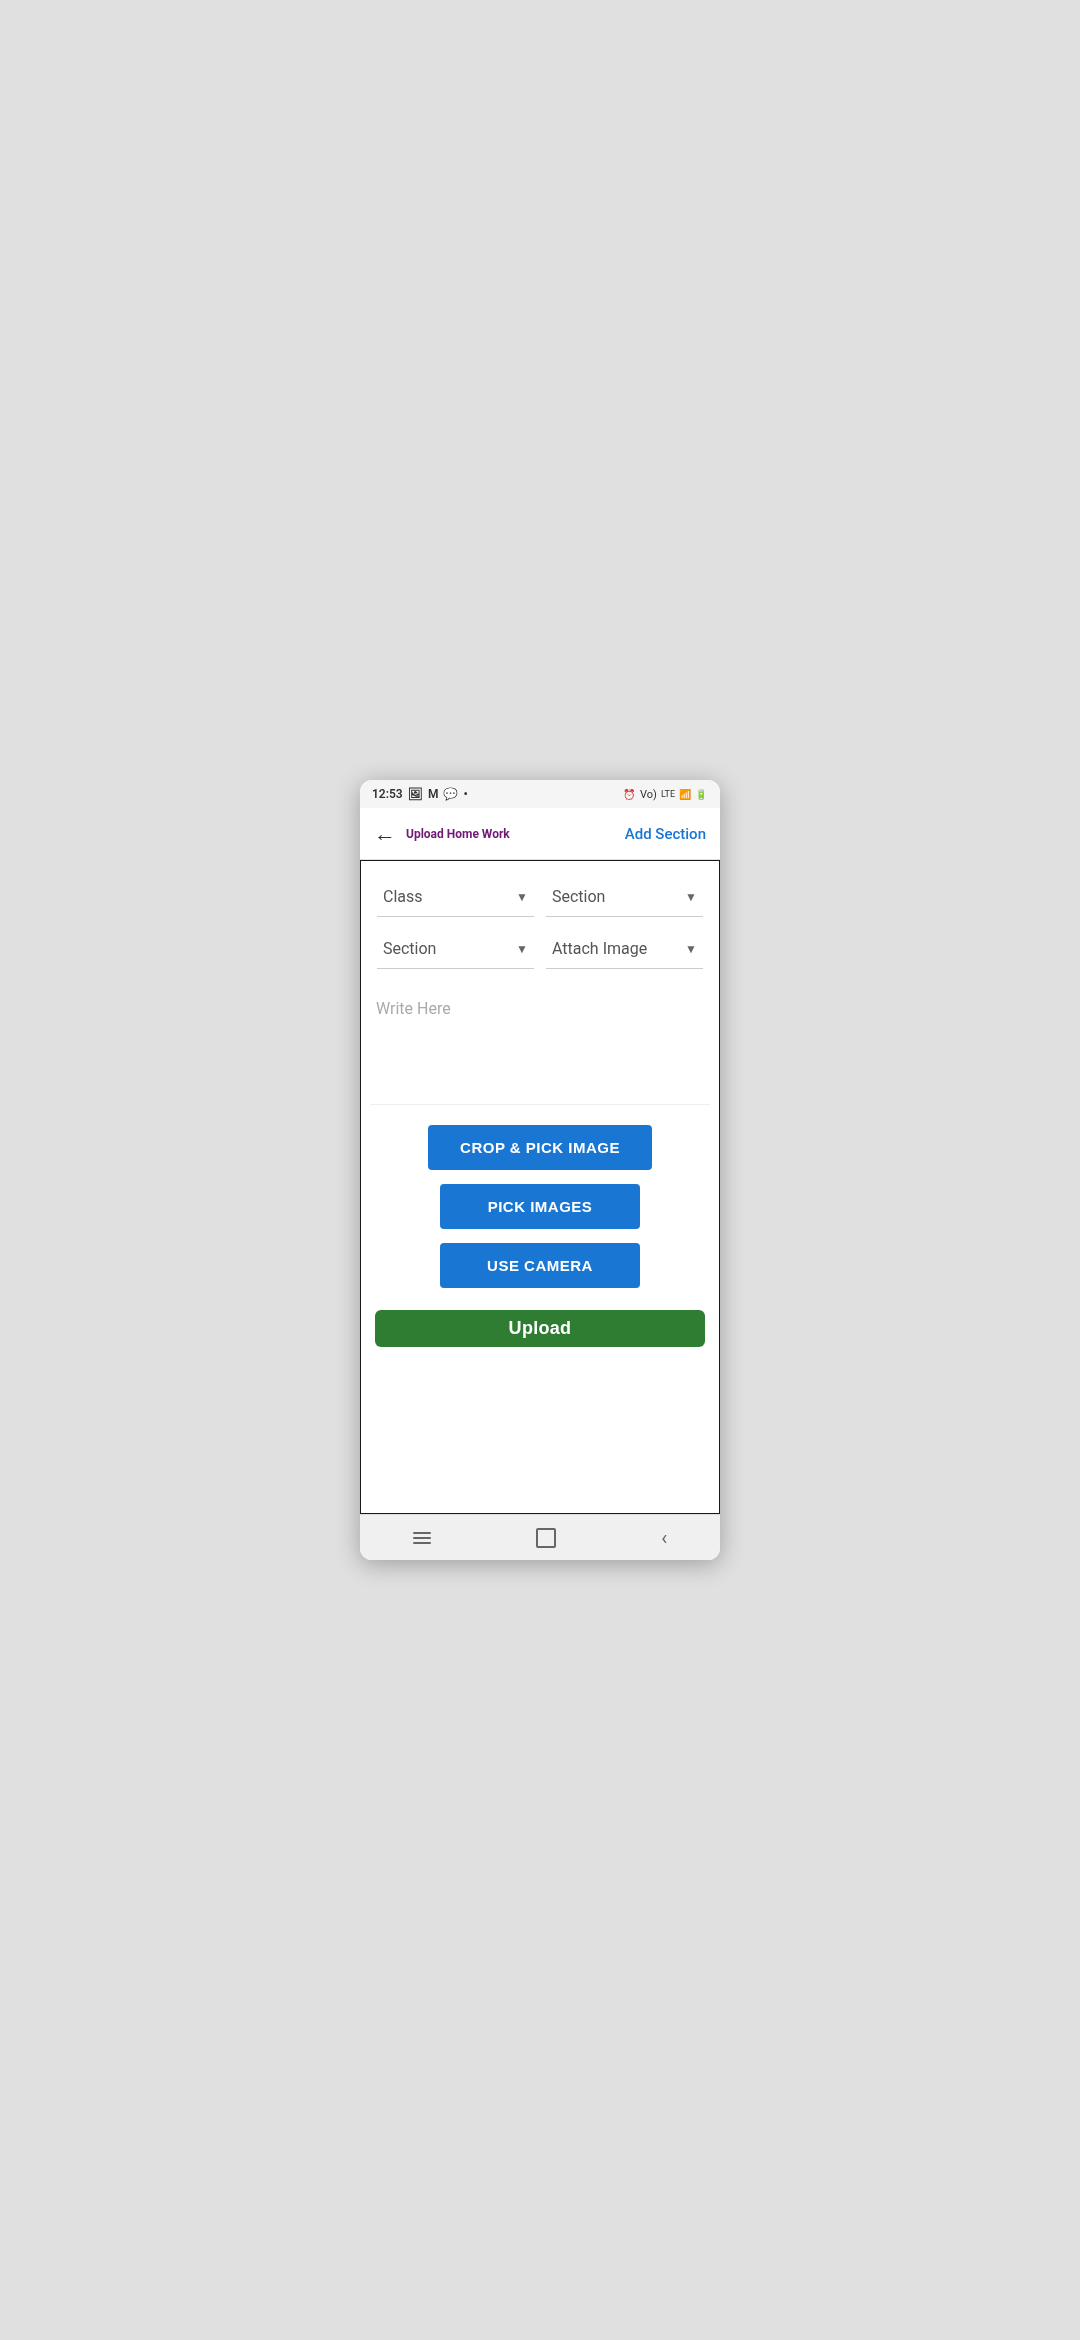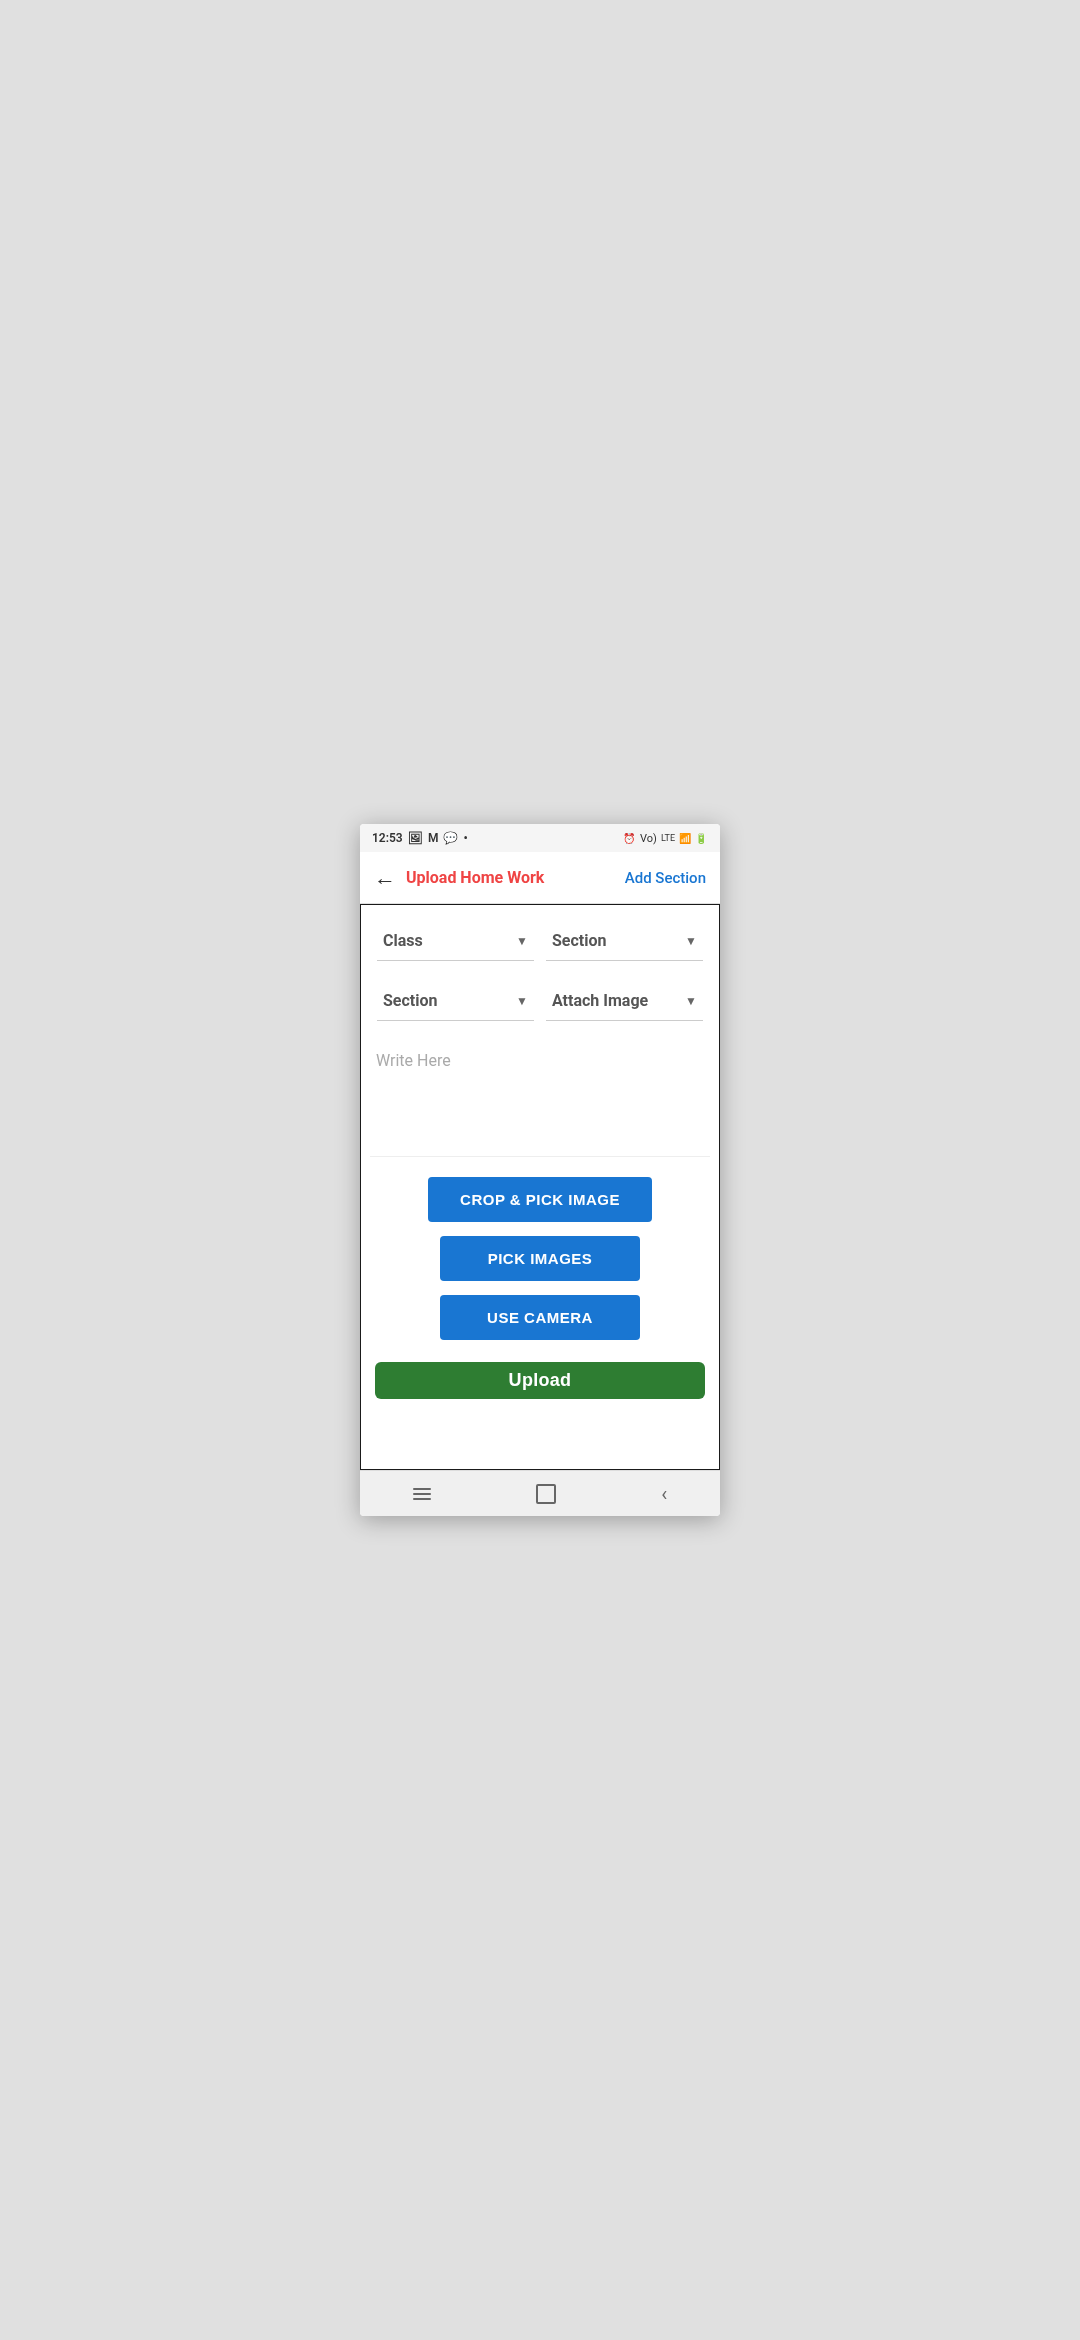"12:53" .phone-frame { border-radius: 4px -> 12px; height: 692px -> 780px }
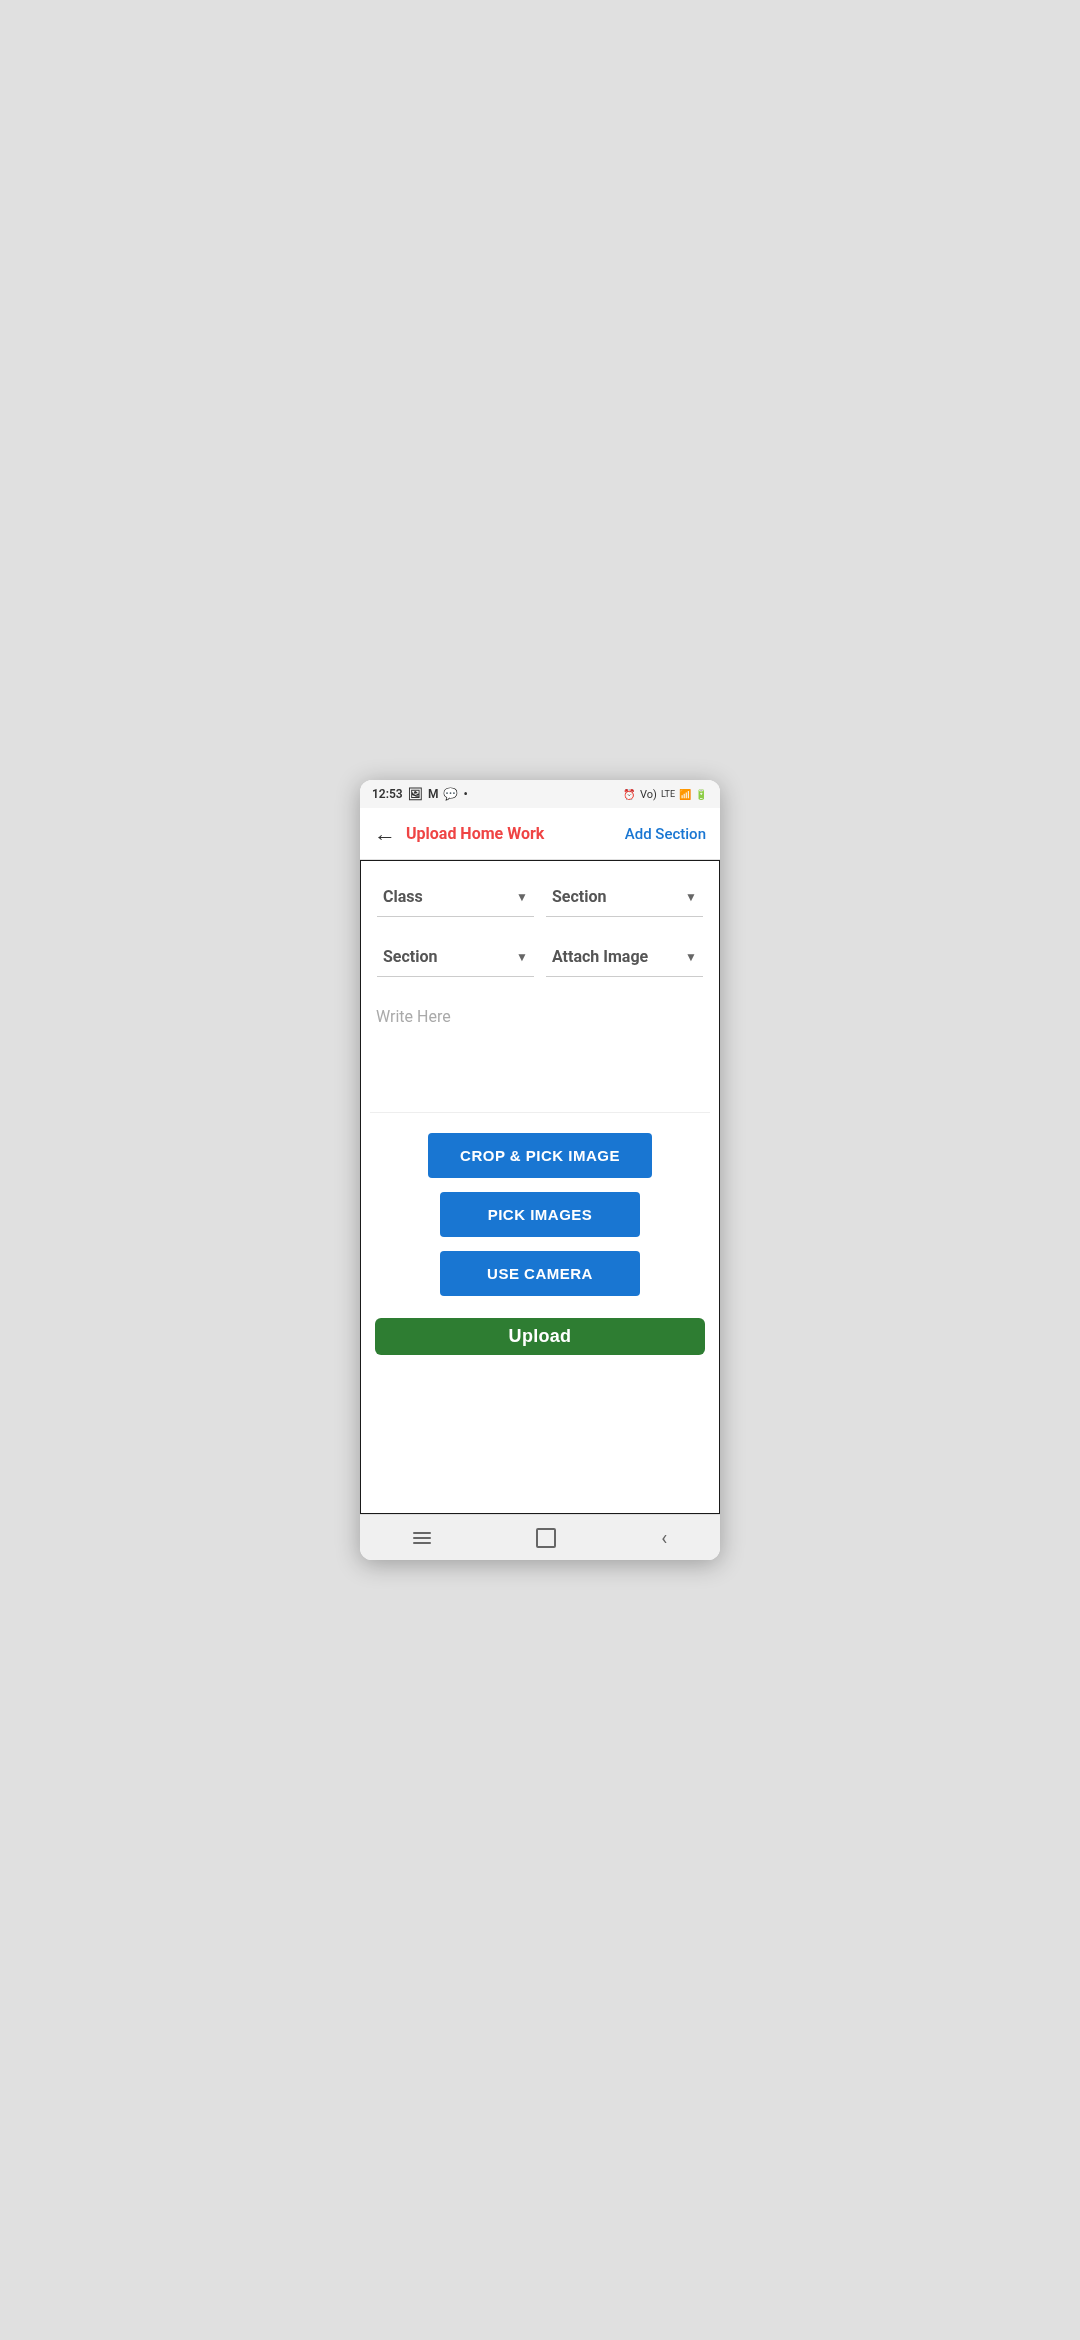"Upload Home Work" .nav-title { color: #ef4444 -> #701a75; font-size: 16px -> 12px }
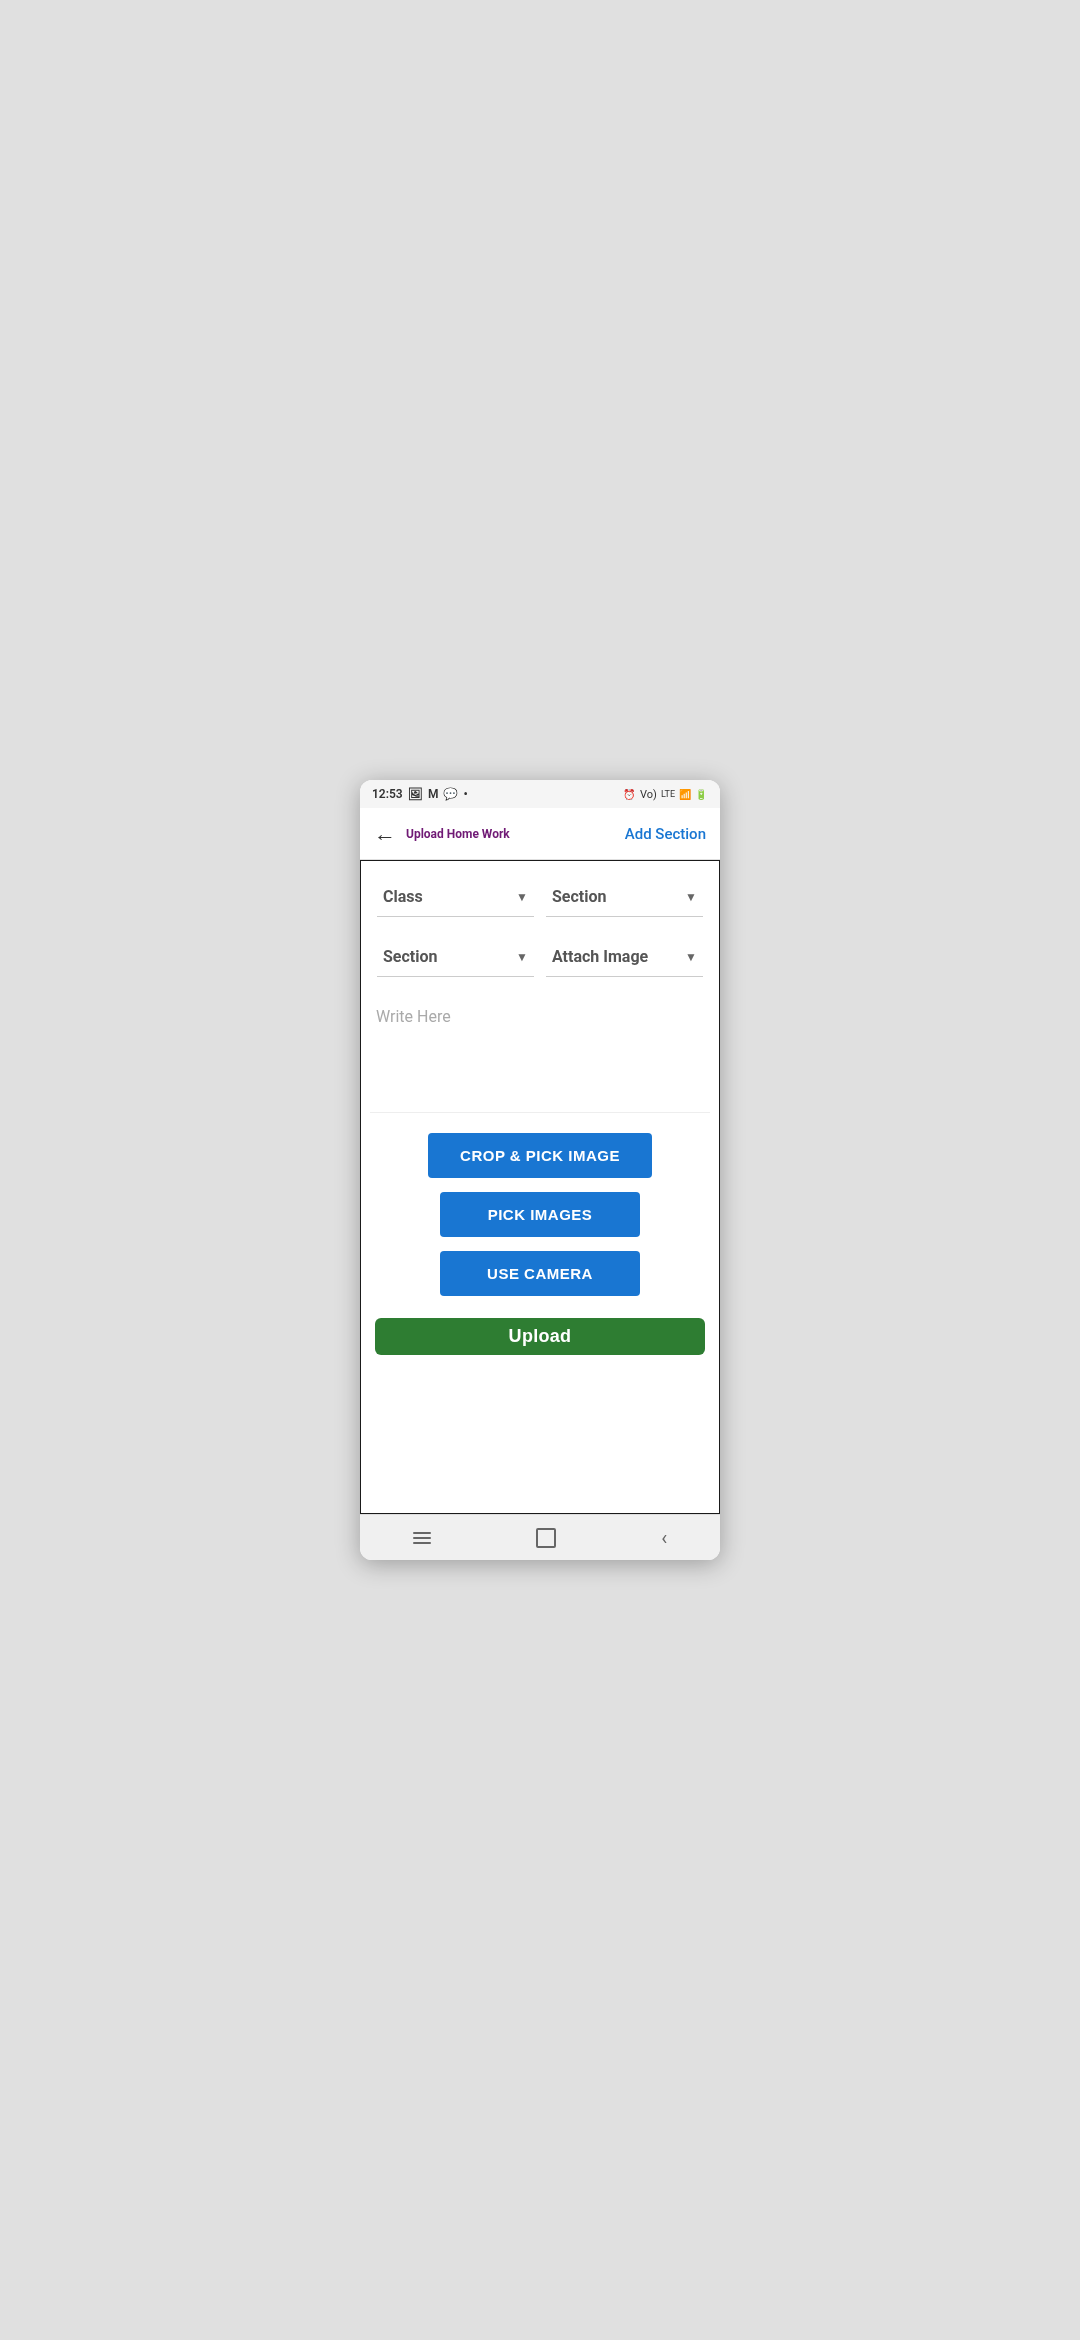"Class" .form-section { font-weight: bold -> none; gap: 12px -> 4px }
